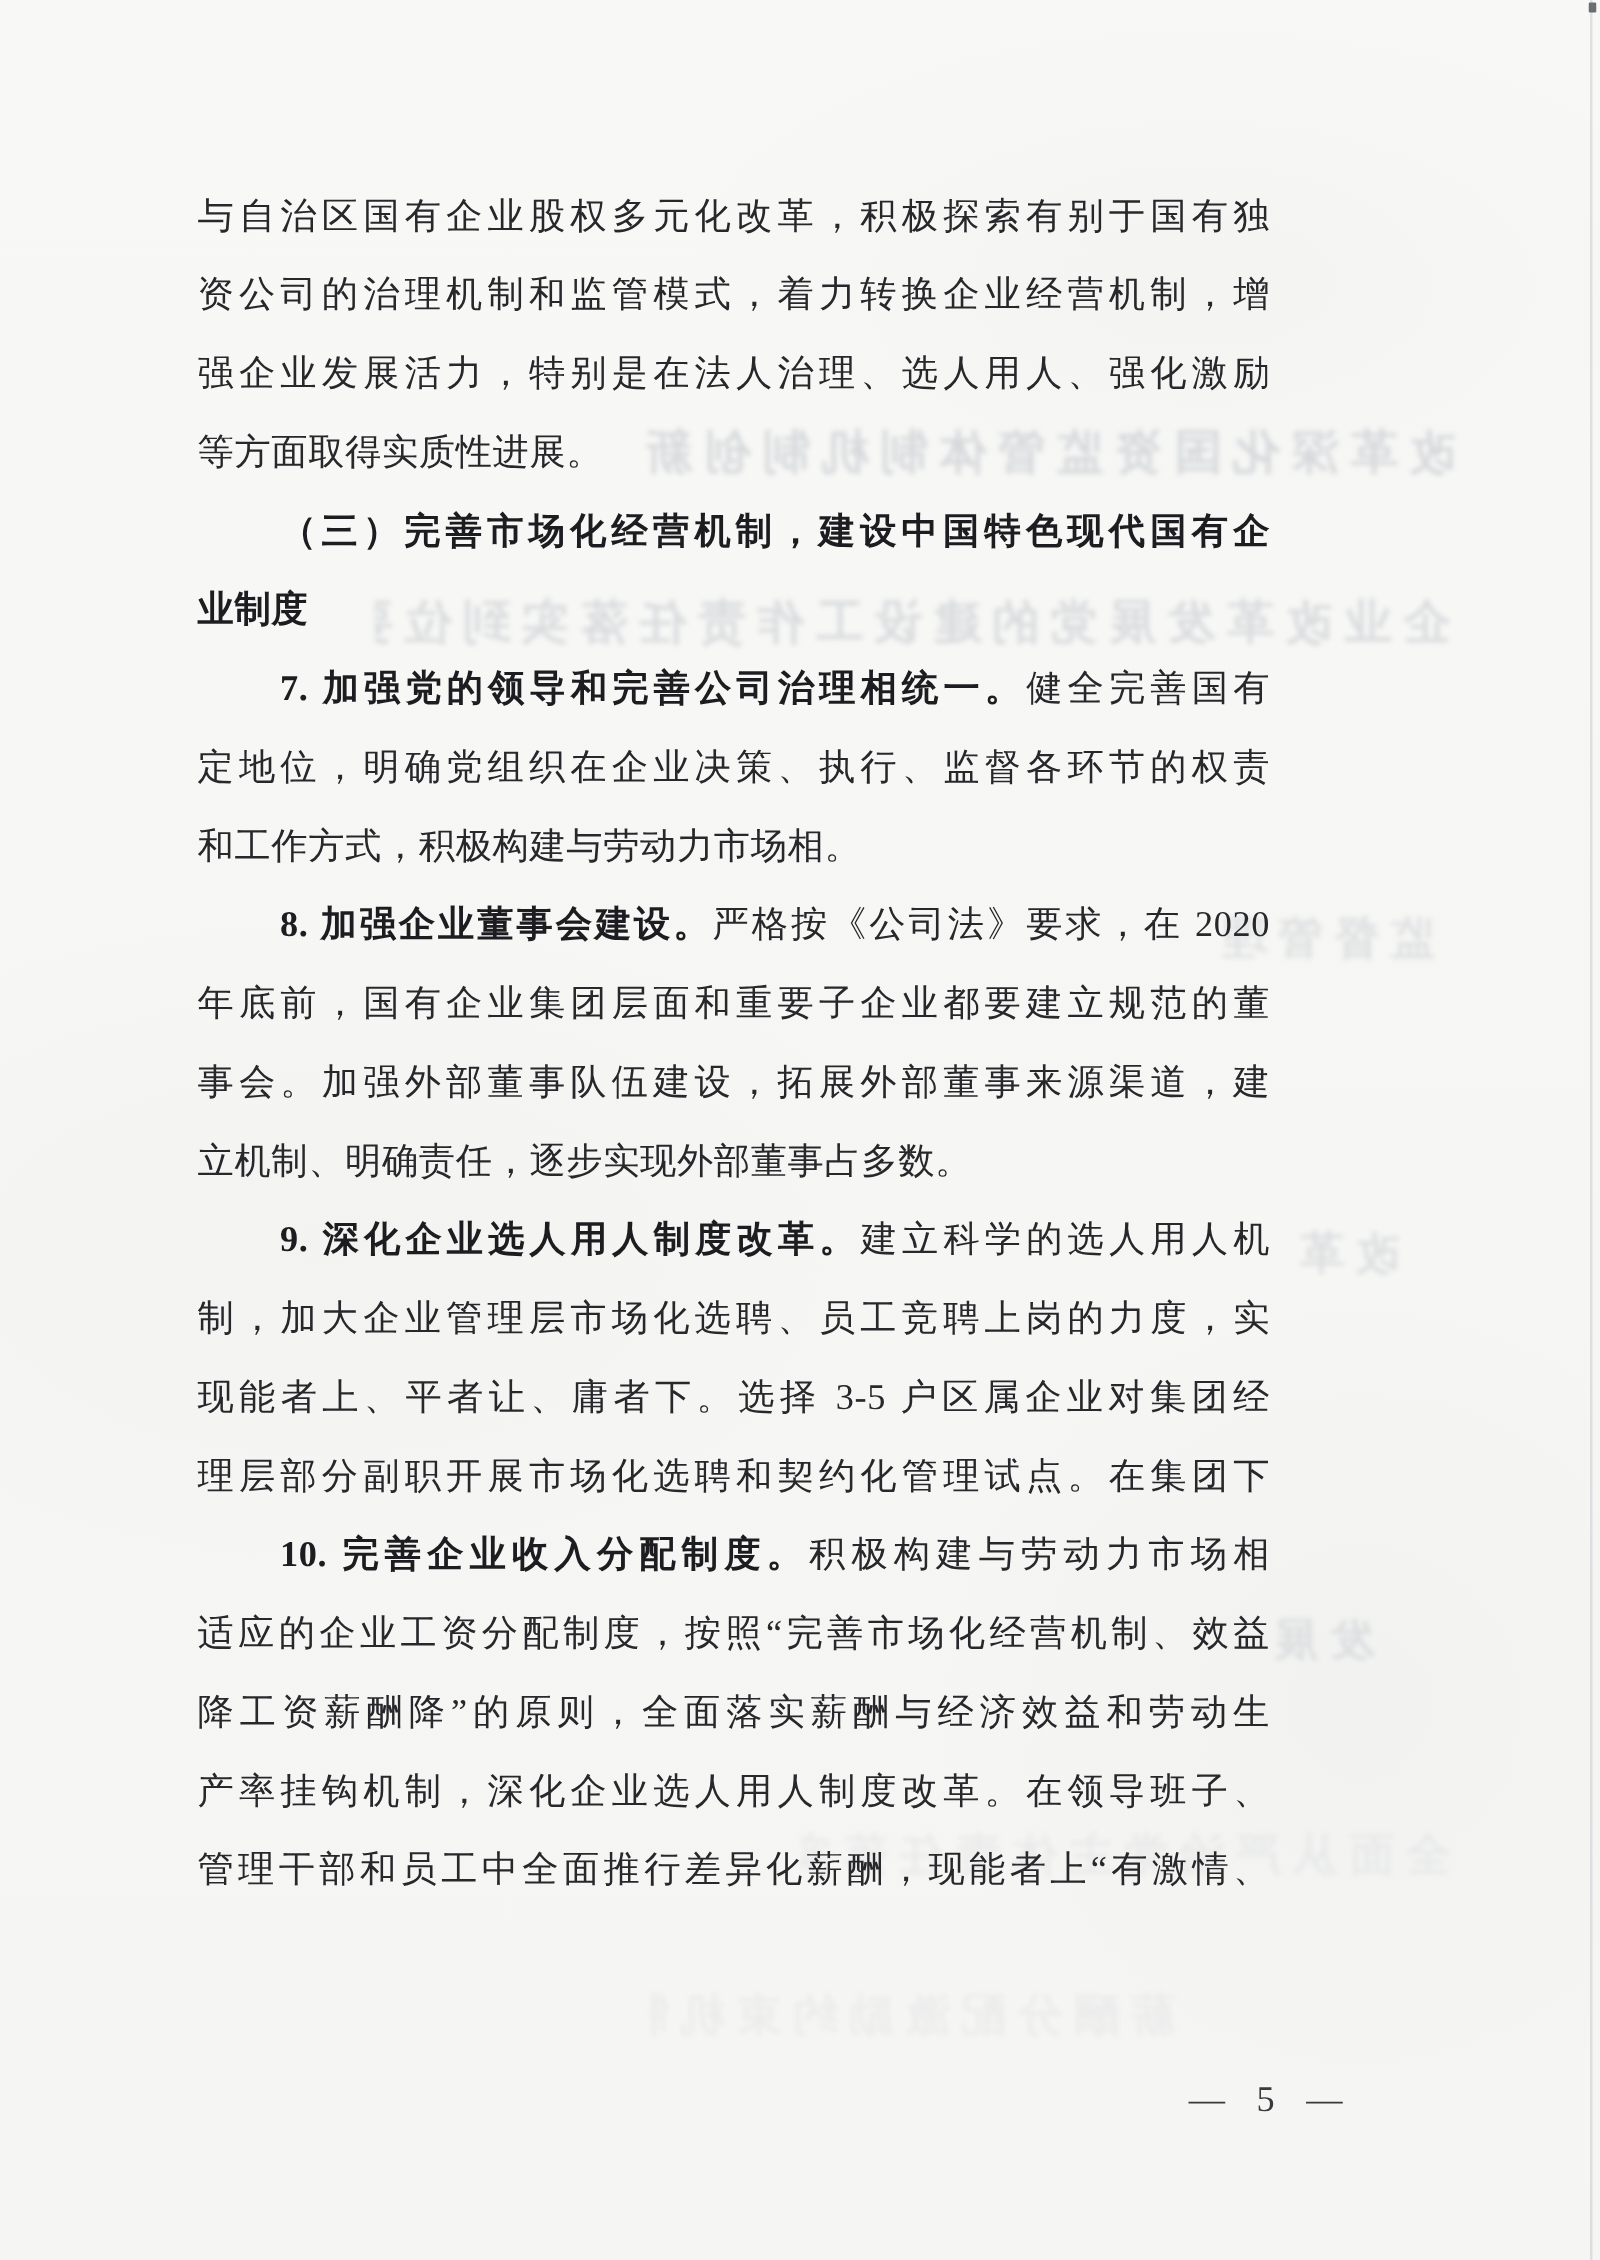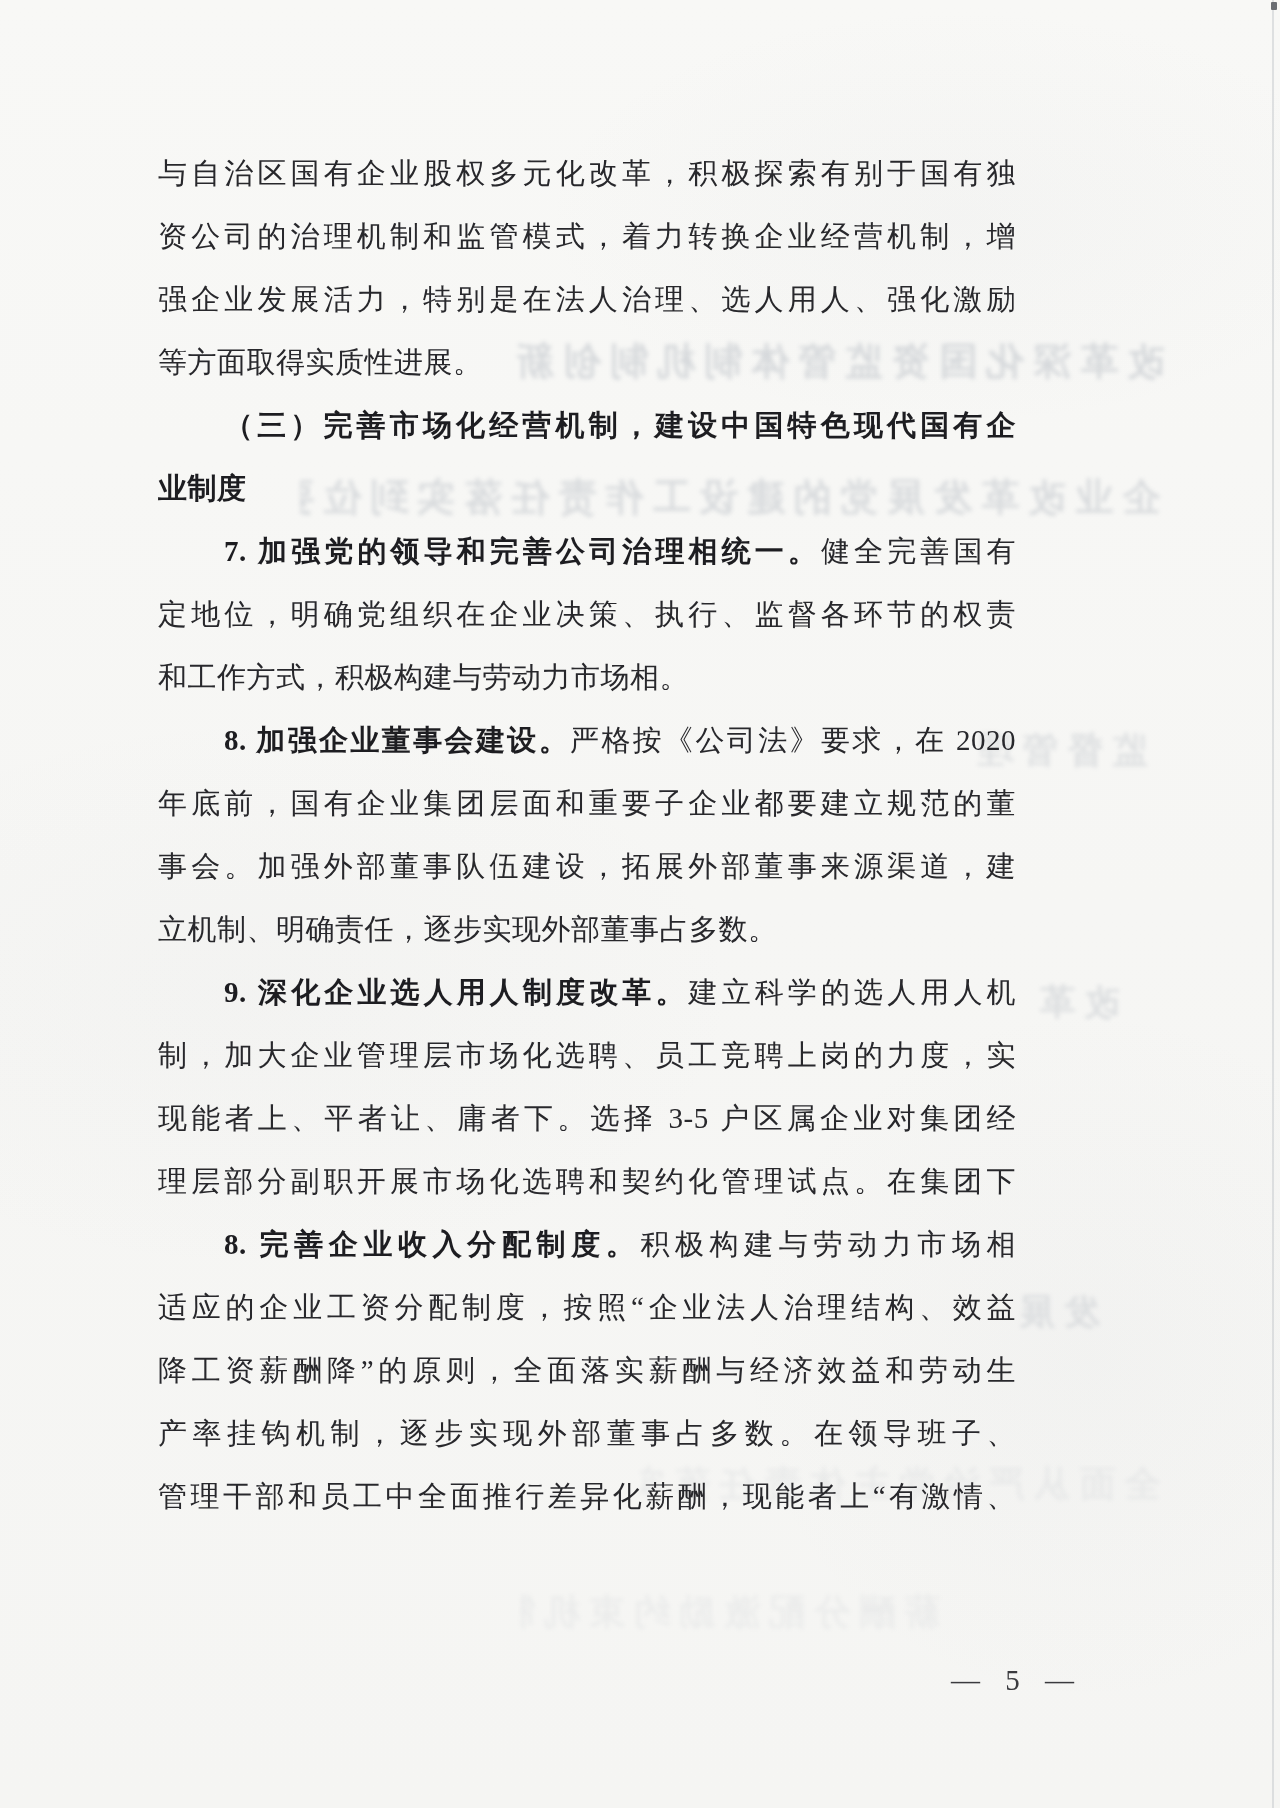"8. 完善企业收入分配制度。" span.run { text: 8 -> 10 }
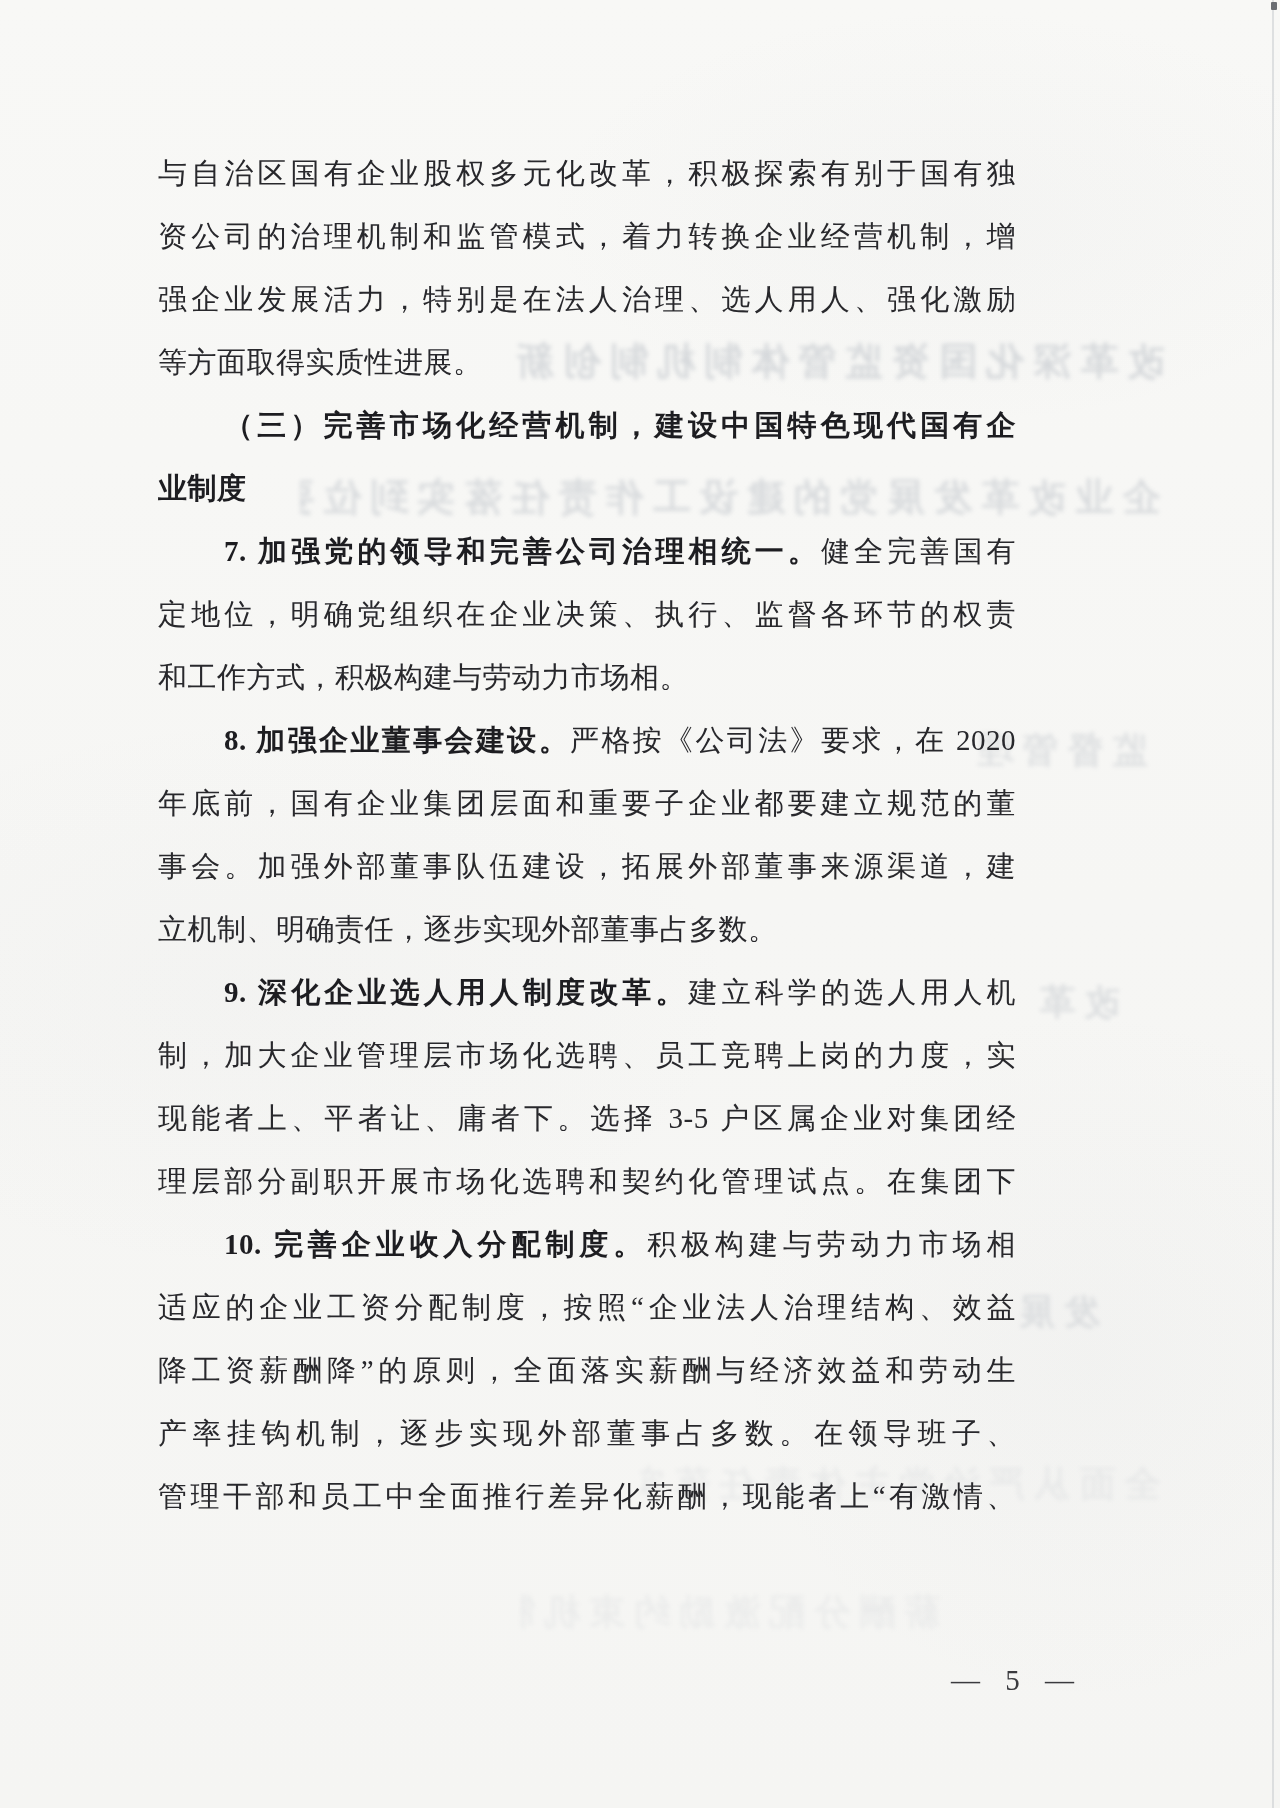"适应的企业工资分配制度，按照“企业法人治理结构、效益" span.run { text: 企业法人治理结构 -> 完善市场化经营机制 }
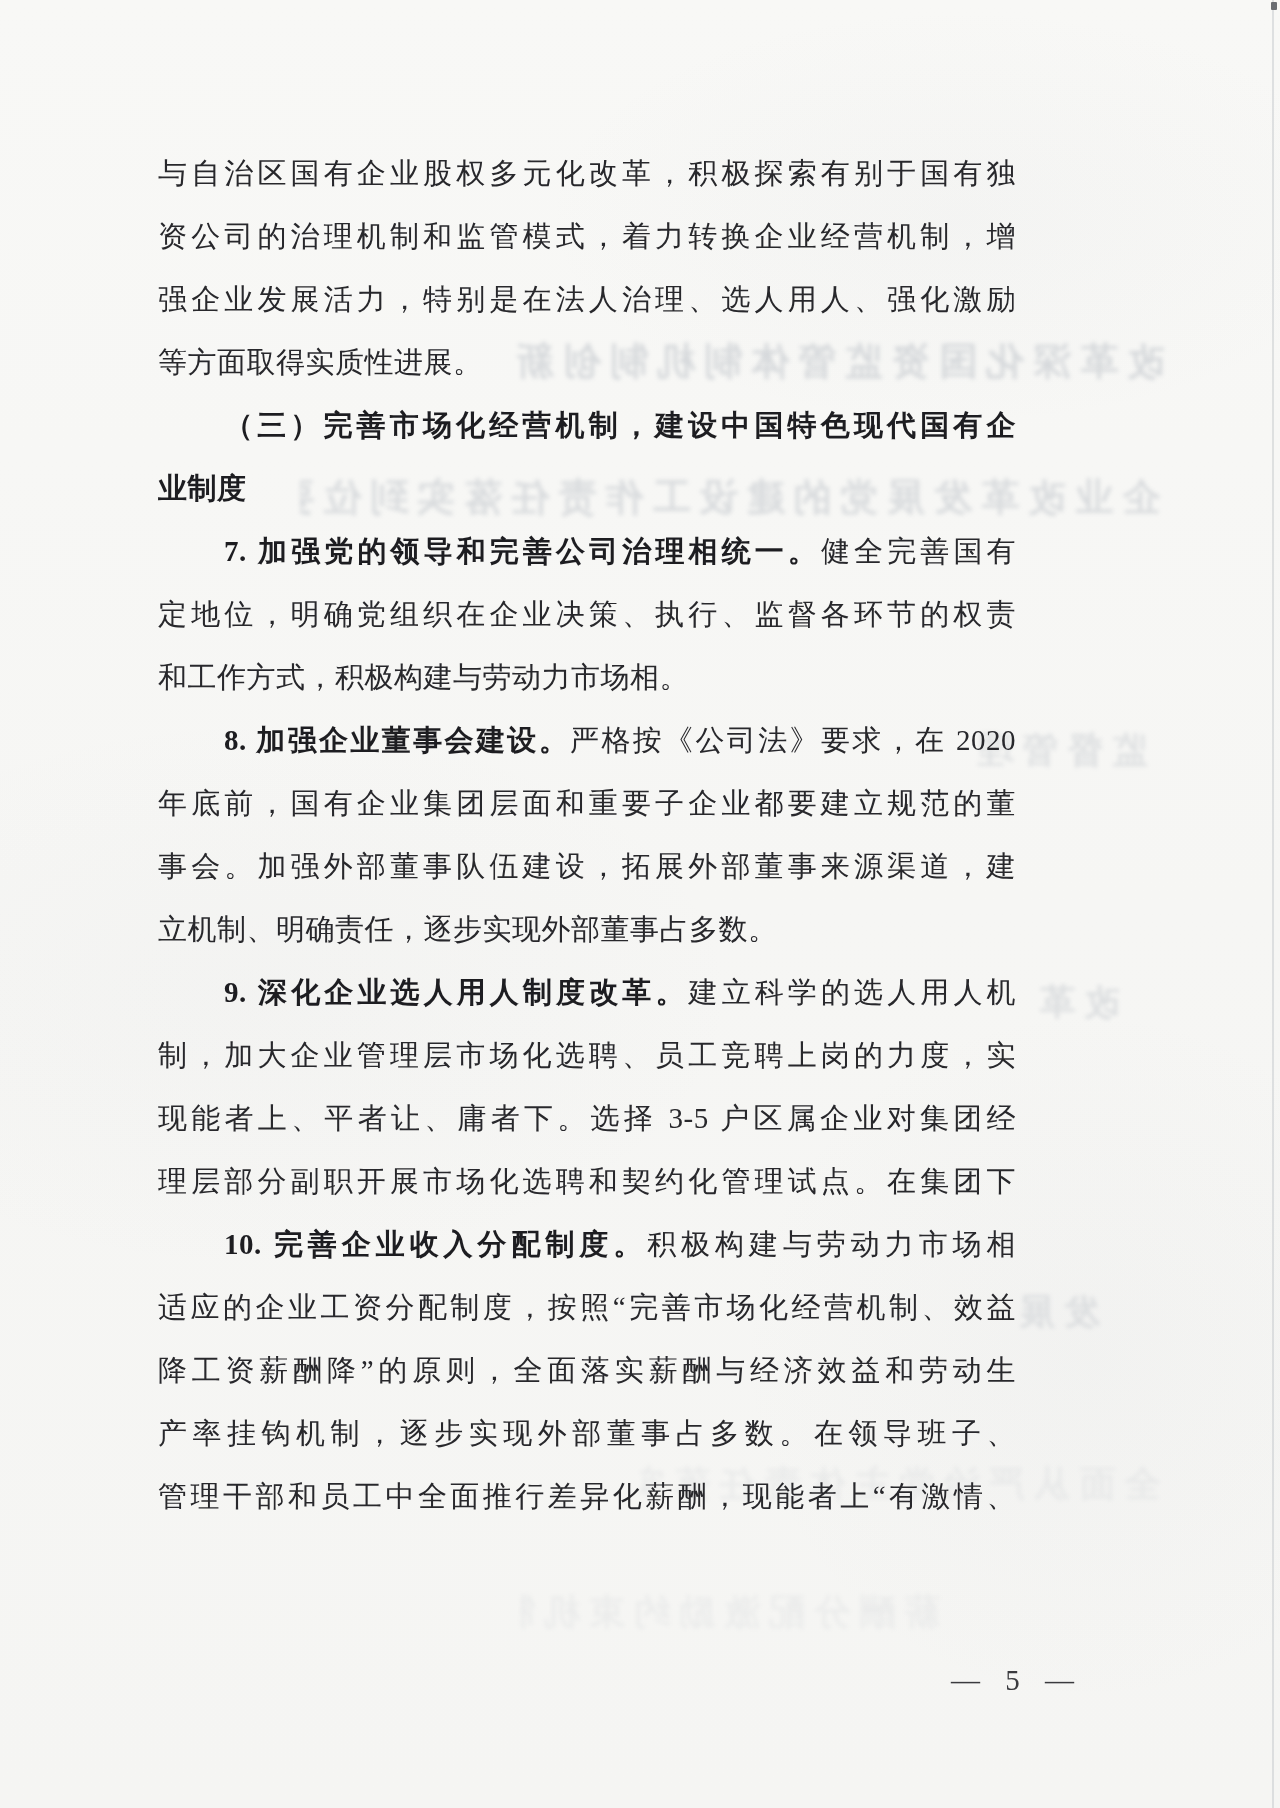"产率挂钩机制，逐步实现外部董事占多数。在领导班子、" span.run { text: 逐步实现外部董事占多数 -> 深化企业选人用人制度改革 }
